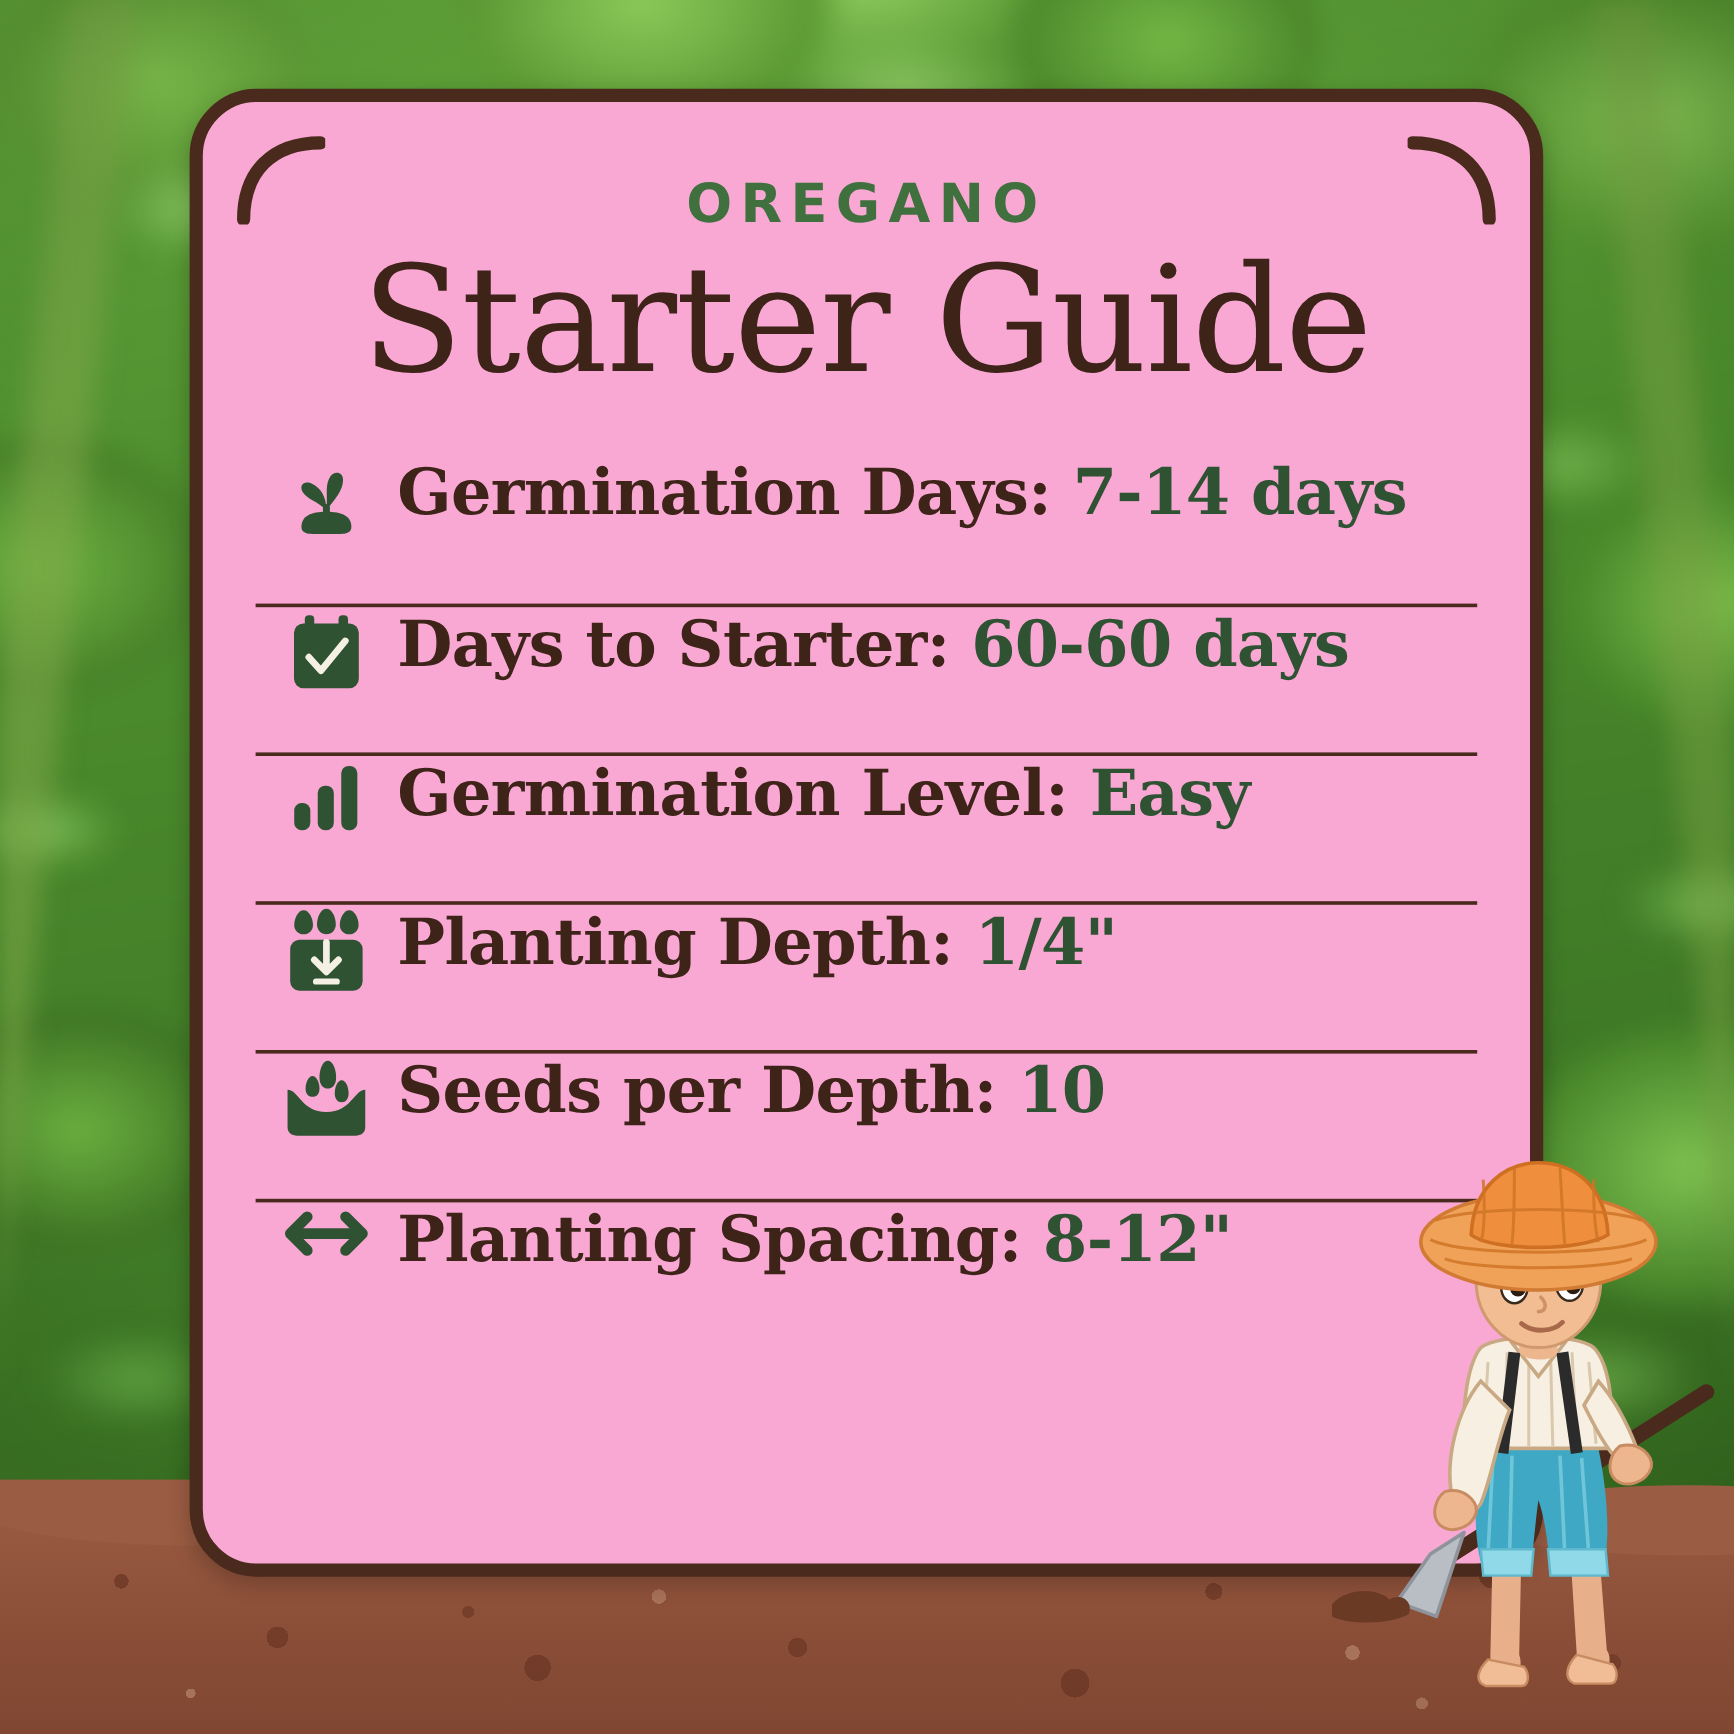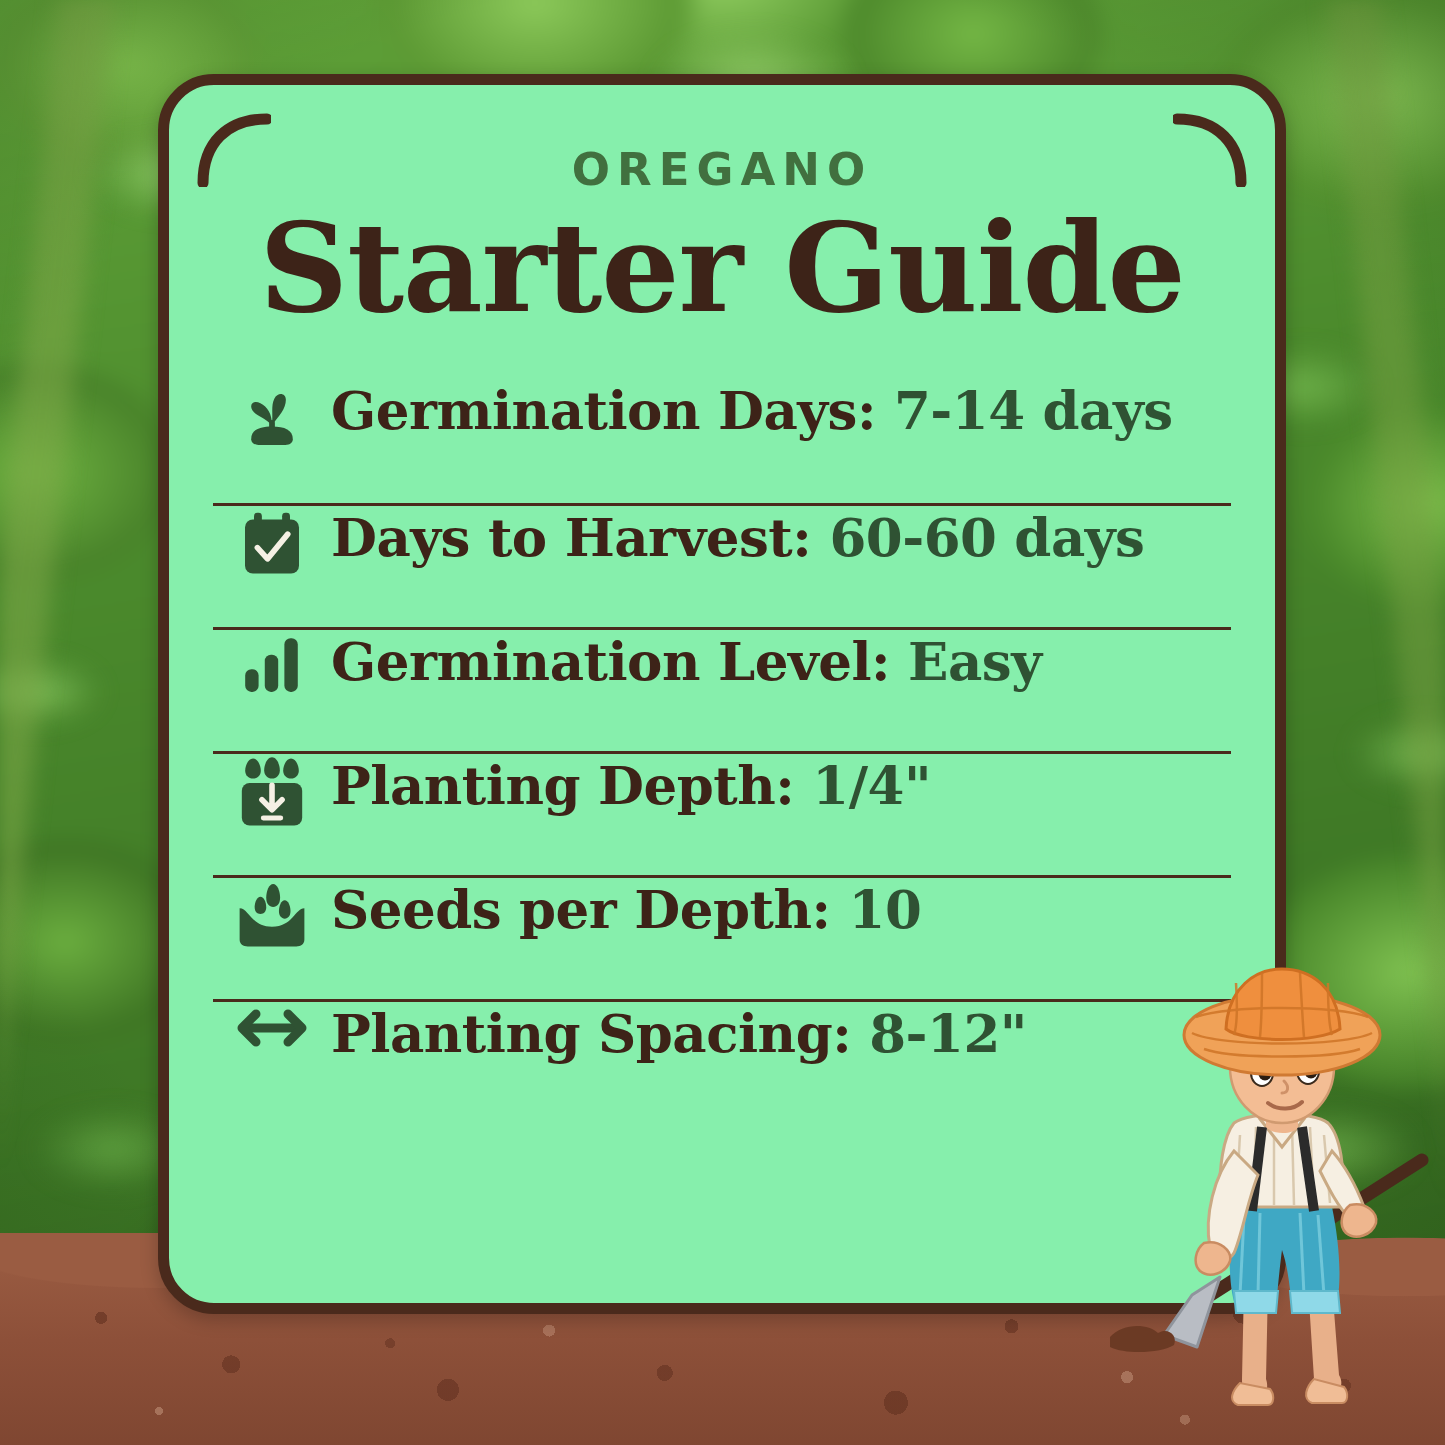"OREGANO" #card { background: #86efac -> #f9a8d4 }
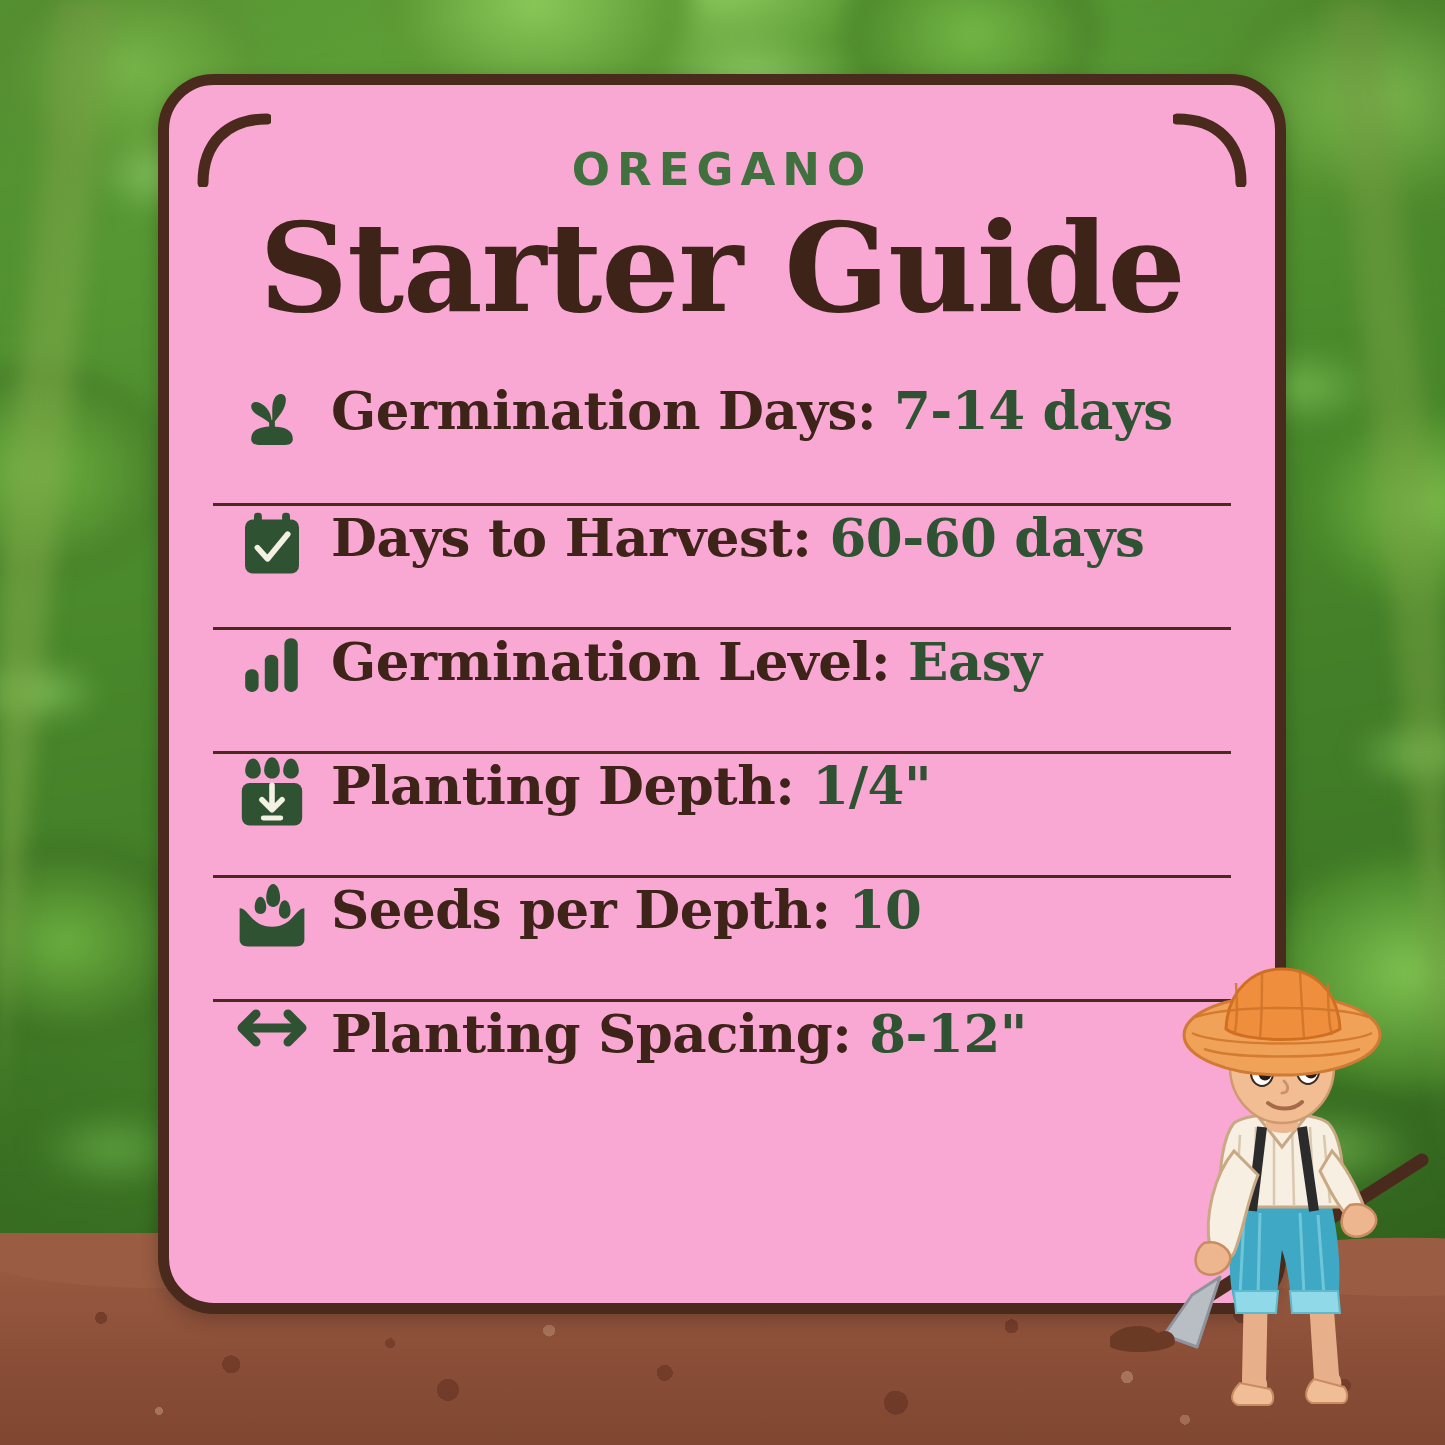"Starter Guide" #title { font-weight: 700 -> 400 }
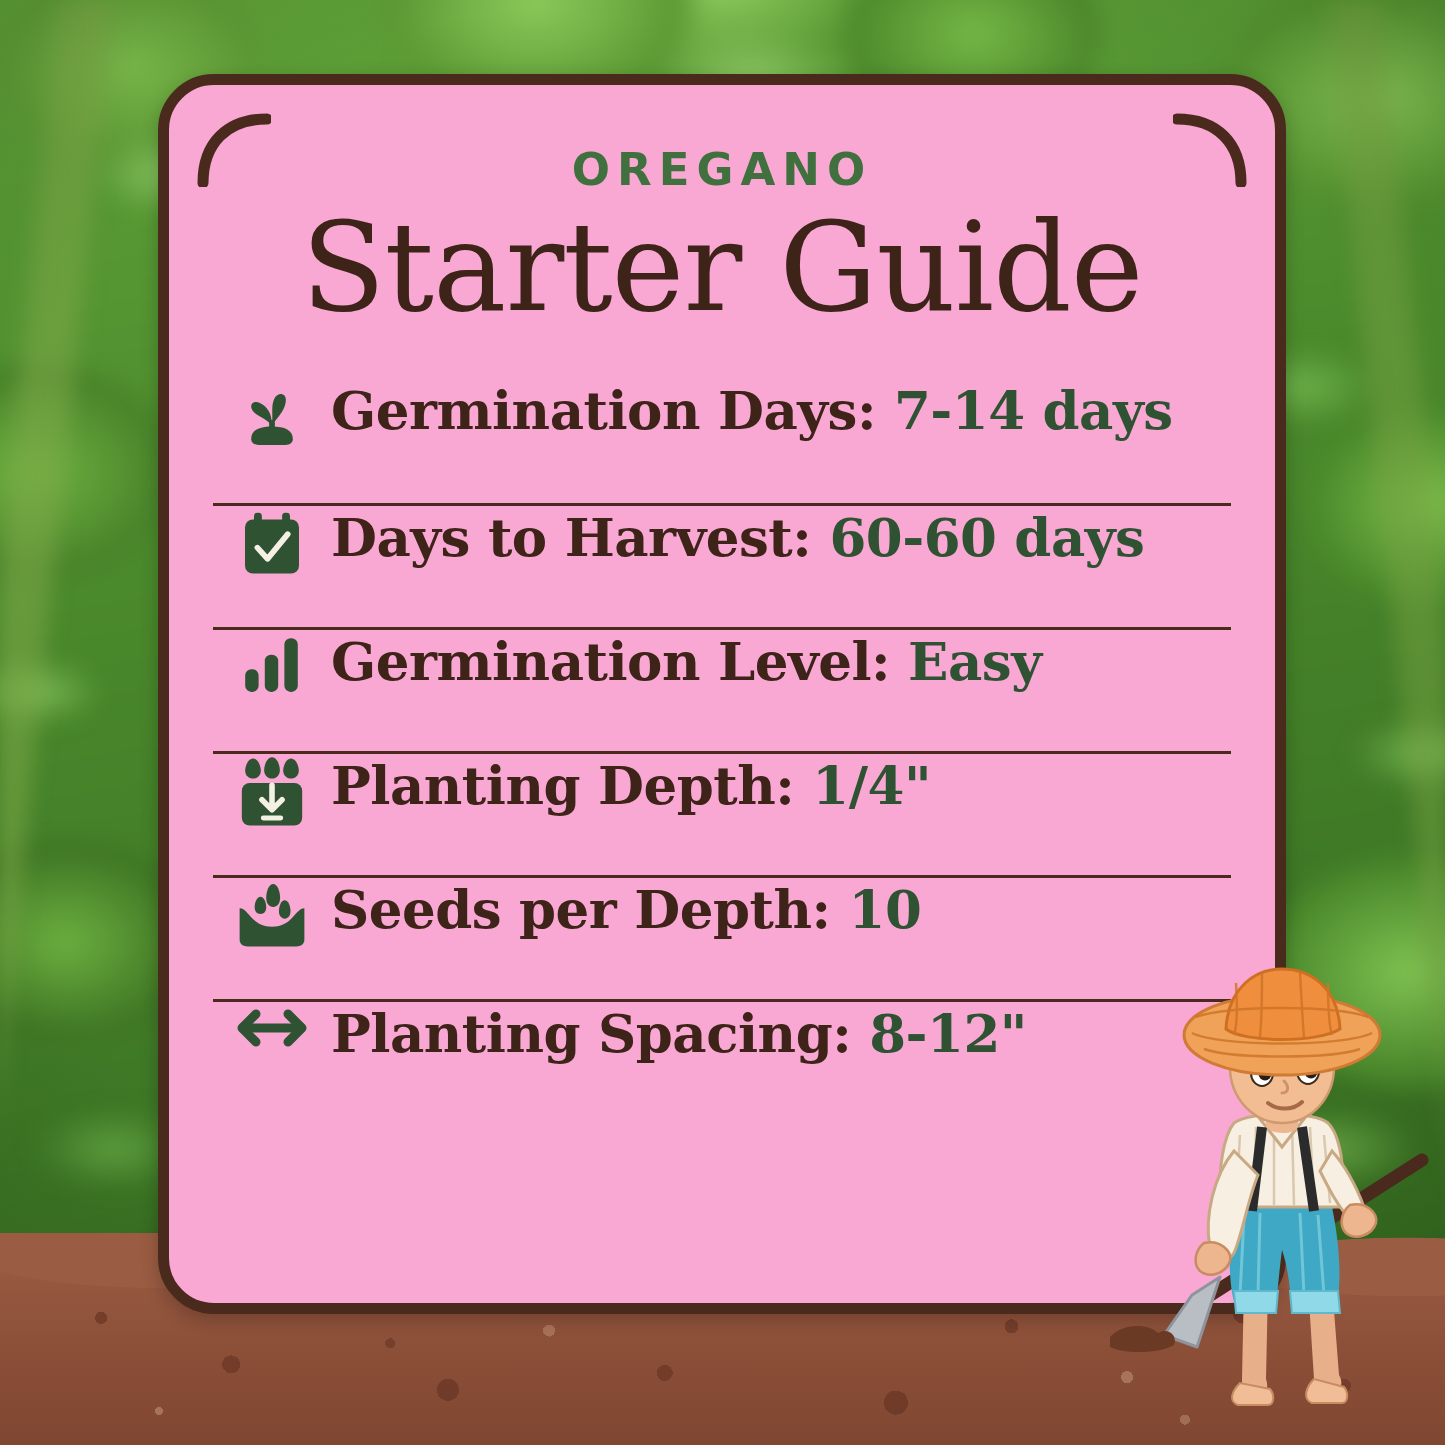"Days to Harvest:" span.lbl { text: Harvest -> Starter }
